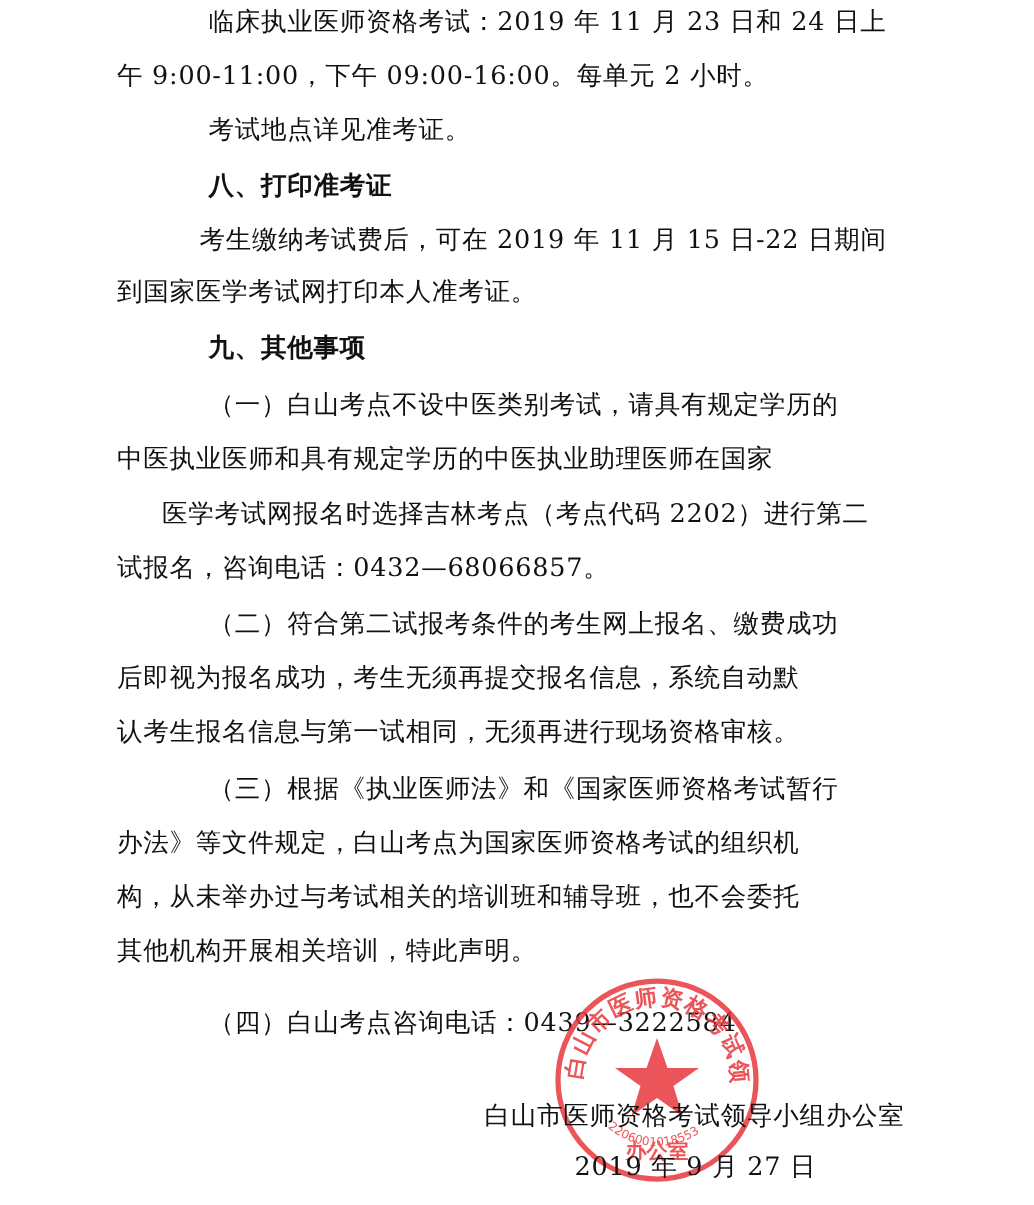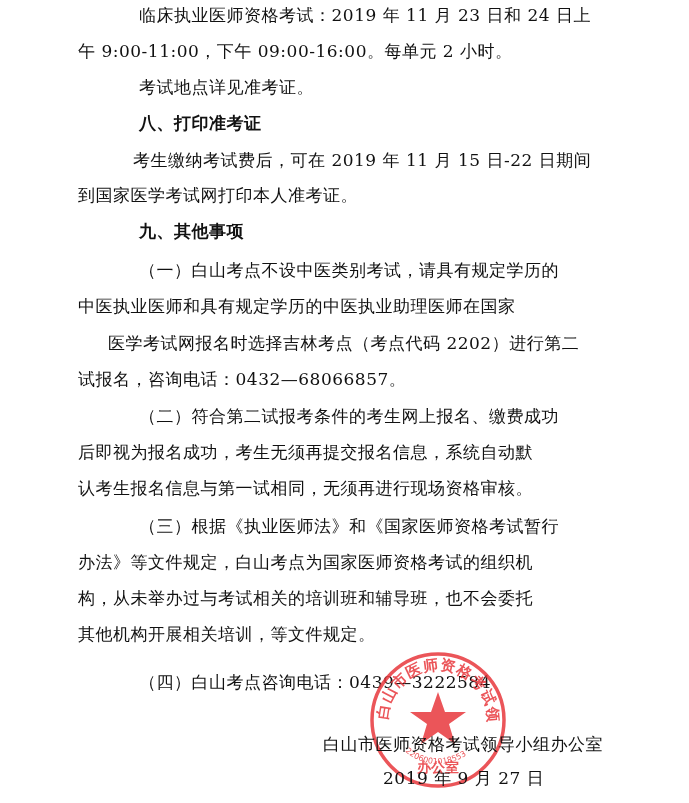"其他机构开展相关培训，等文件规定。" div.line { text: 等文件规定 -> 特此声明 }
